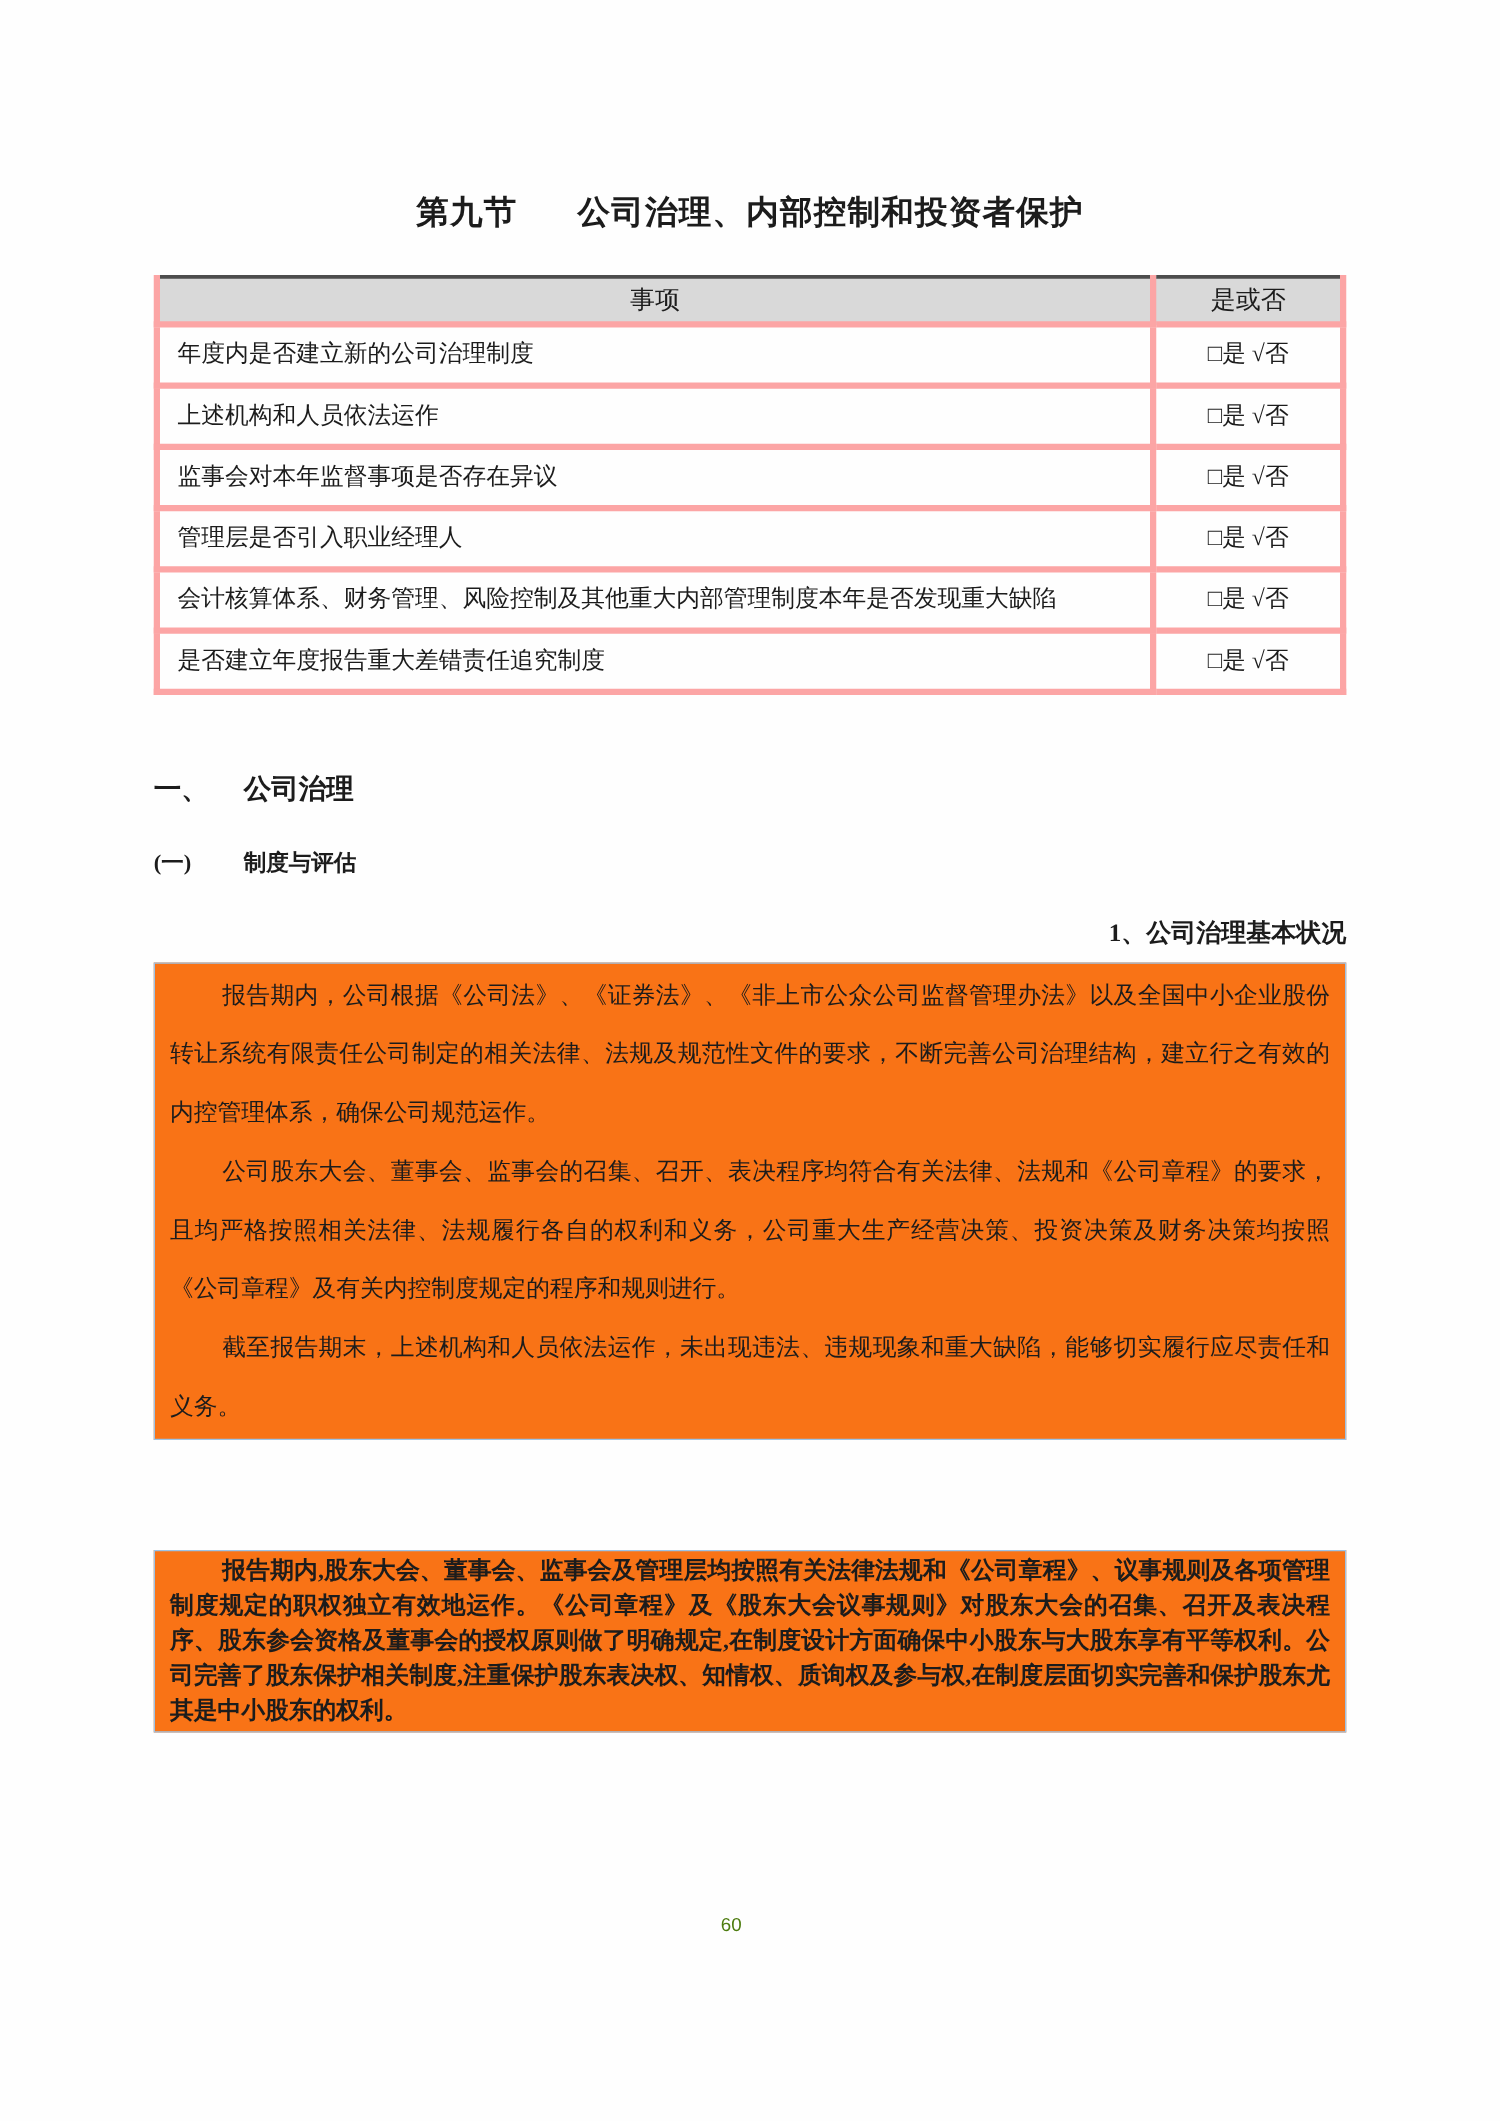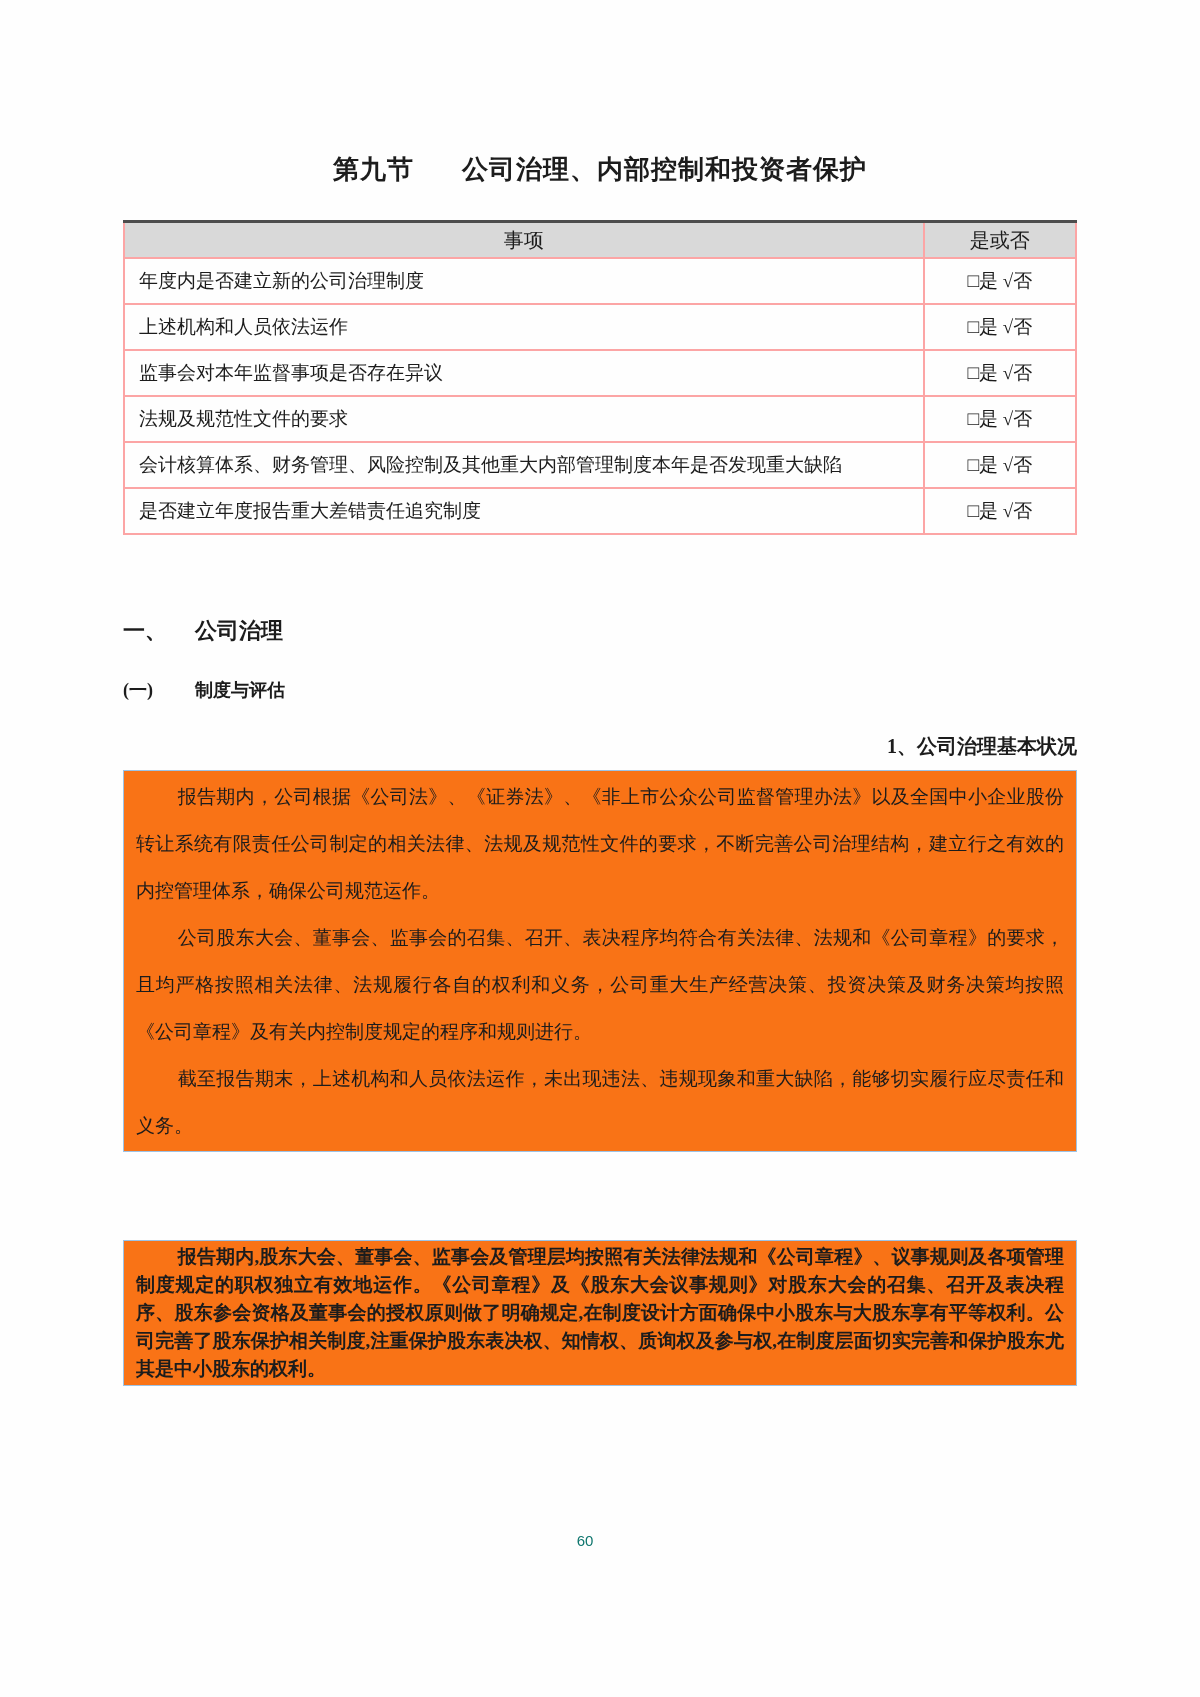"年度内是否建立新的公司治理制度" .gov-table th, .gov-table td { border: 2px solid #fca5a5 -> 5px solid #fca5a5 }
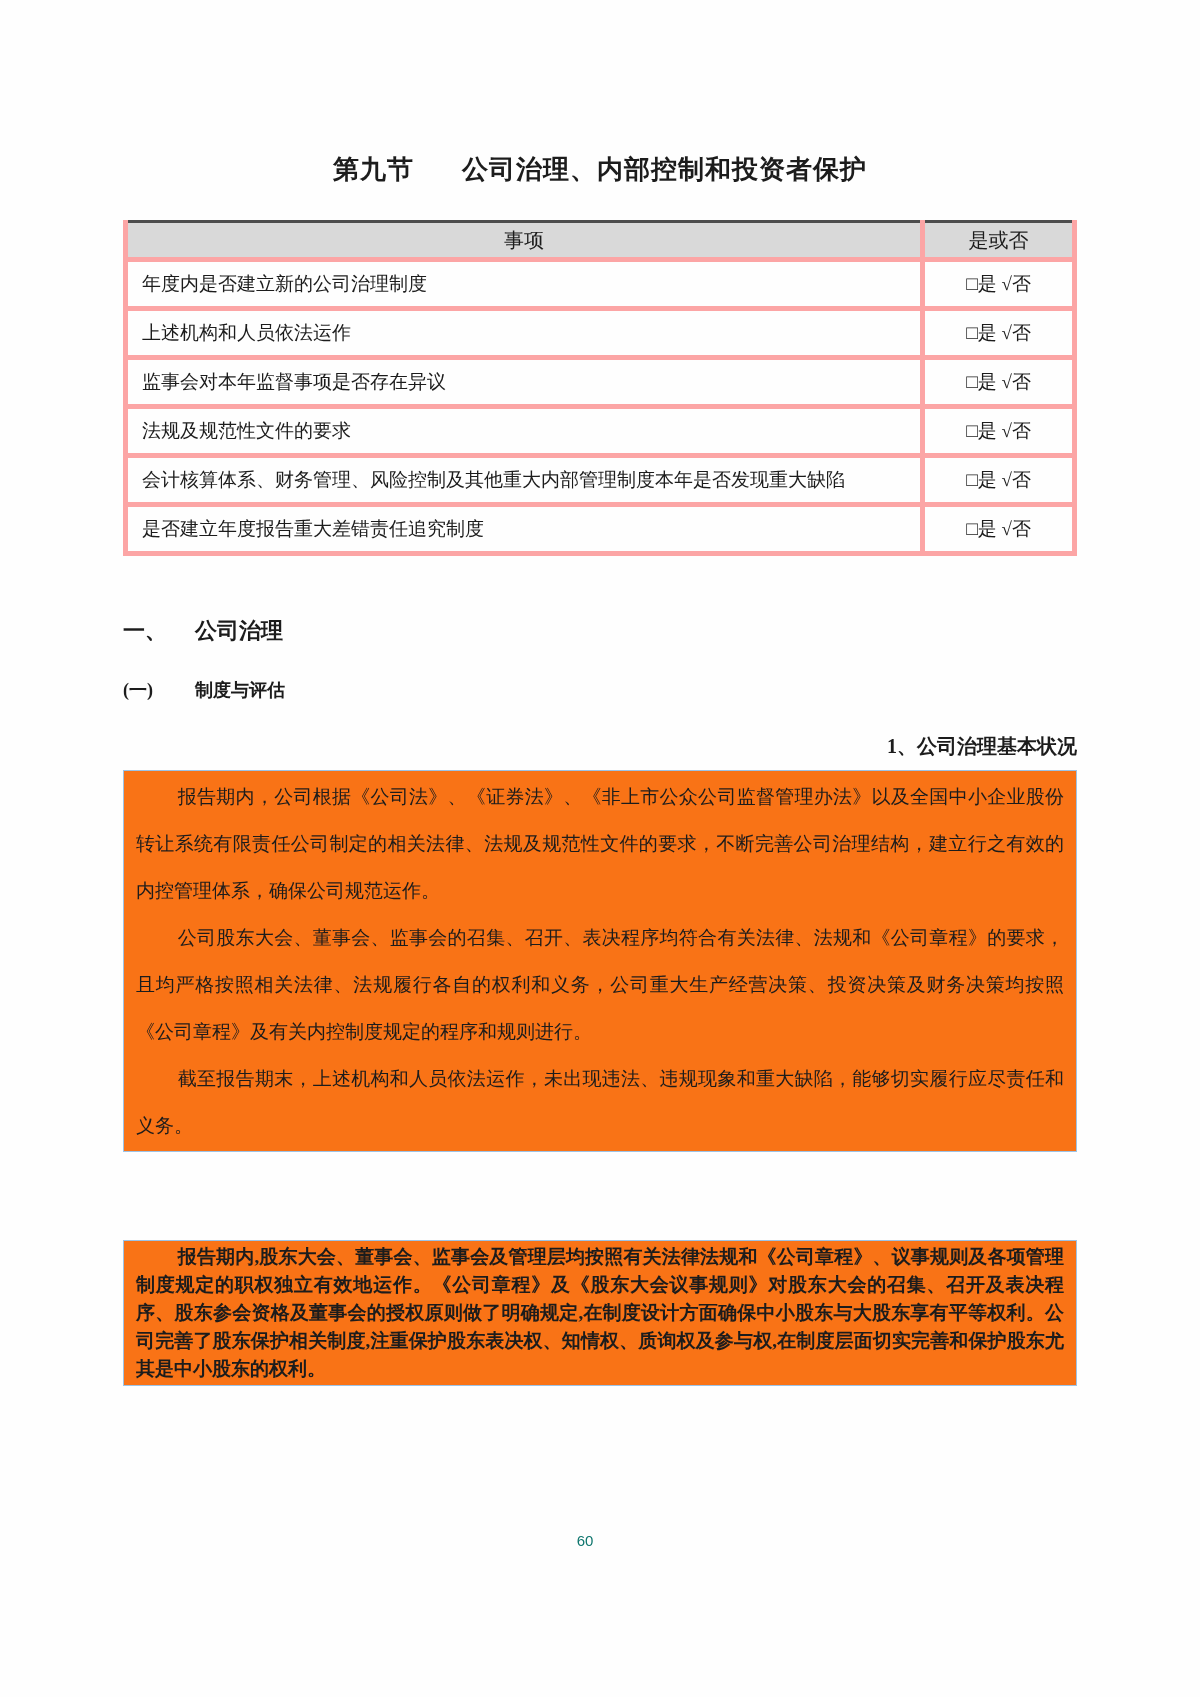"法规及规范性文件的要求" td.item-cell { text: 法规及规范性文件的要求 -> 管理层是否引入职业经理人 }
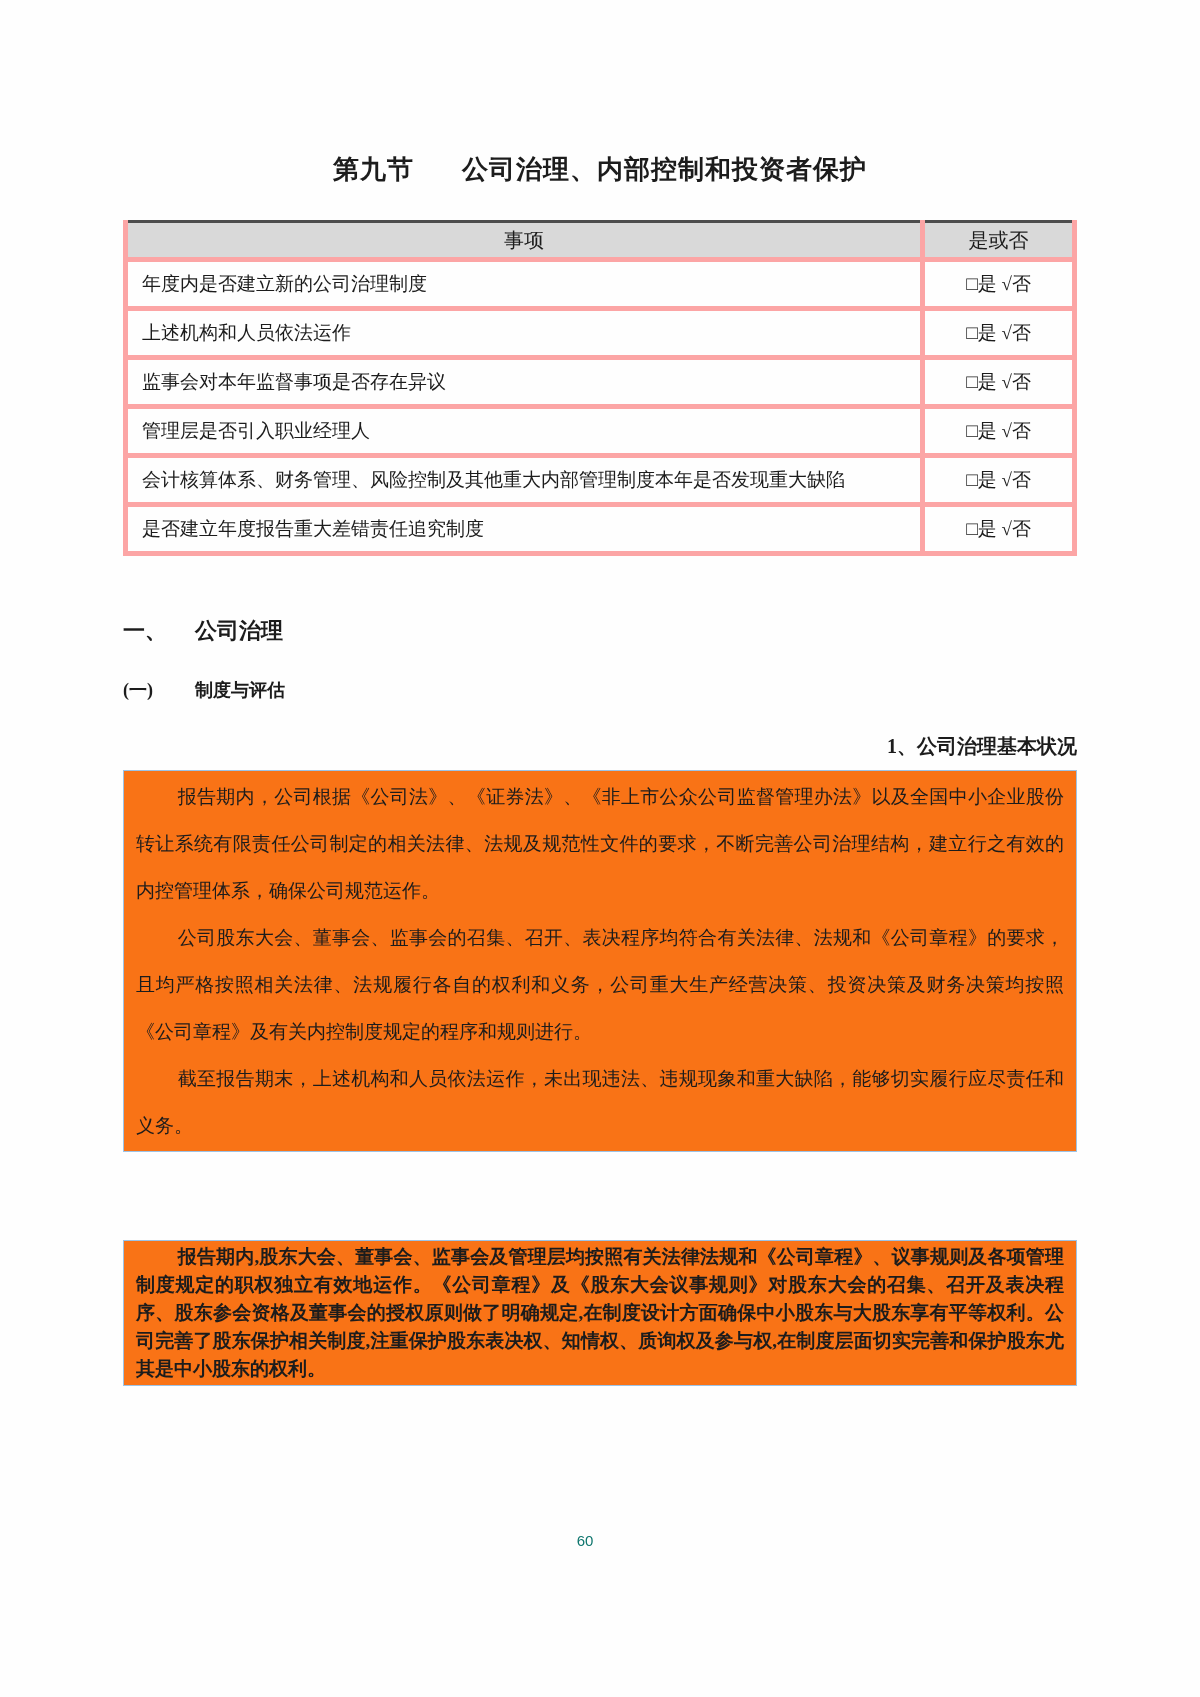"60" .page-number { color: #0f766e -> #4d7c0f }
